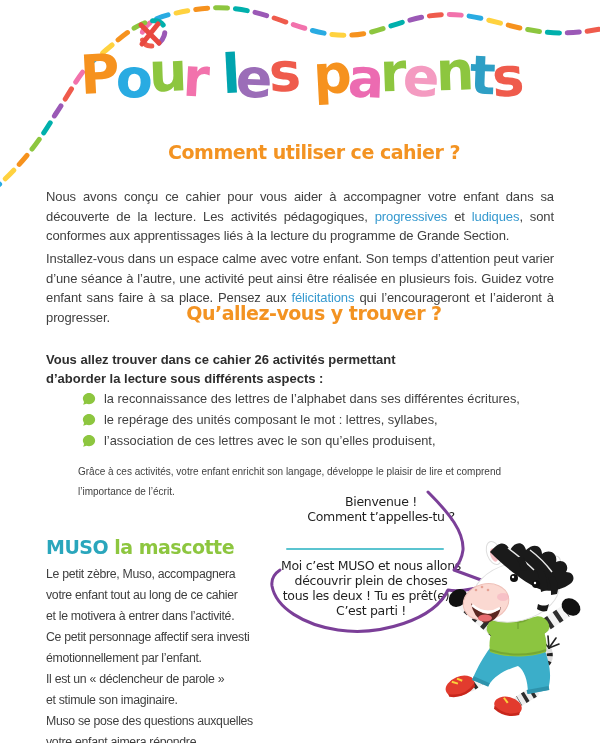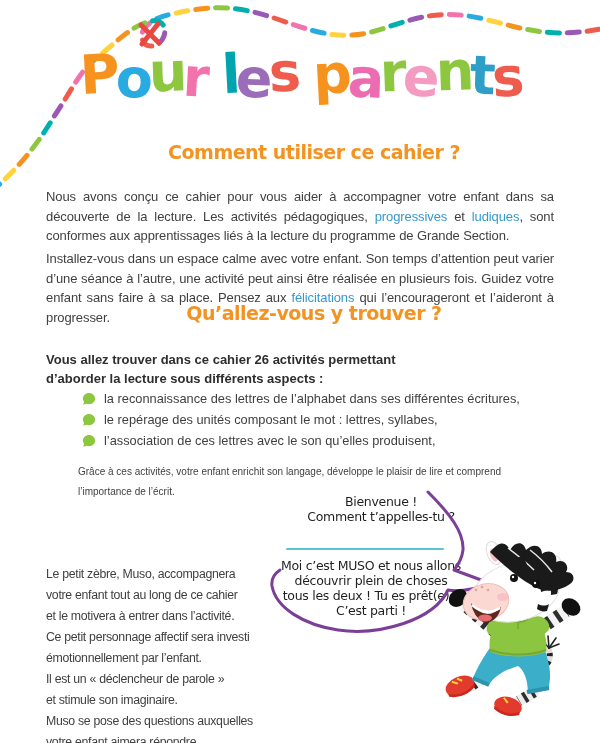"MUSO la mascotte" div.muso-head { html: none -> <div> <span>MUSO</span> <span>la mascotte</span> </div> }
